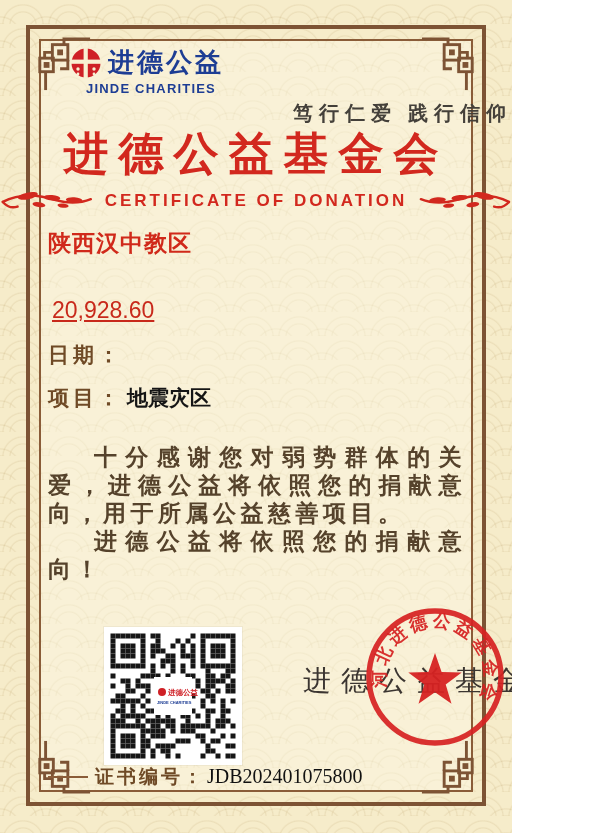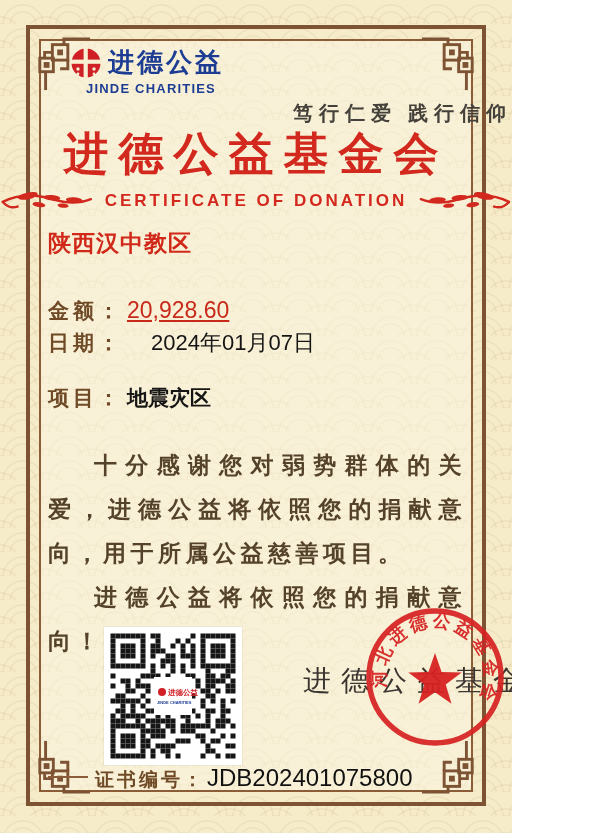"金额：" span.field-label { html: <span>金额：</span> -> none }
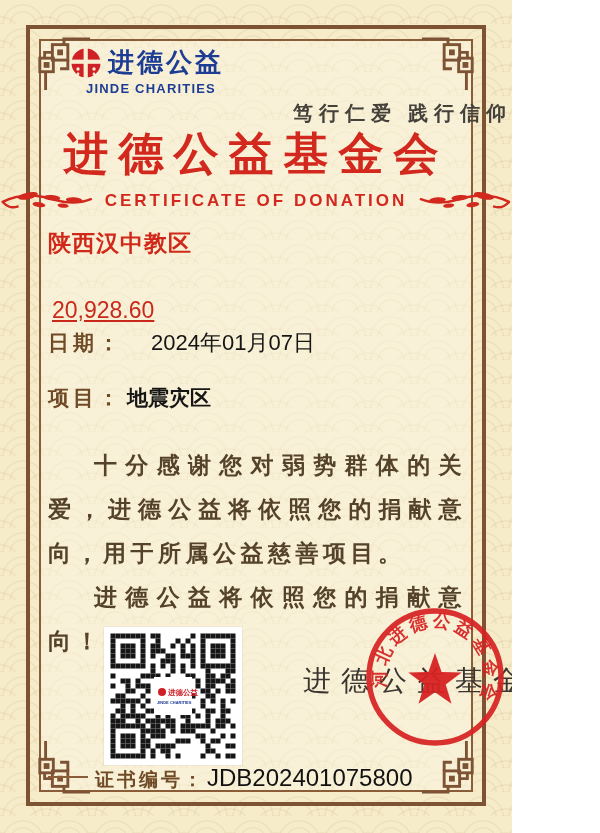"日期：" .field.date { gap: 24px -> none; top: 328px -> 341px }
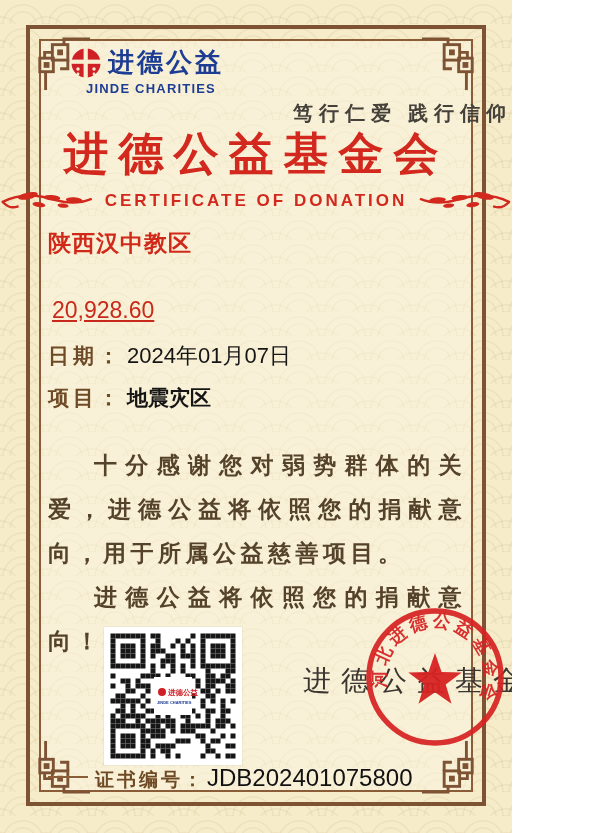"2024年01月07日" span.field-value { html: <span>2024年01月07日</span> -> none }
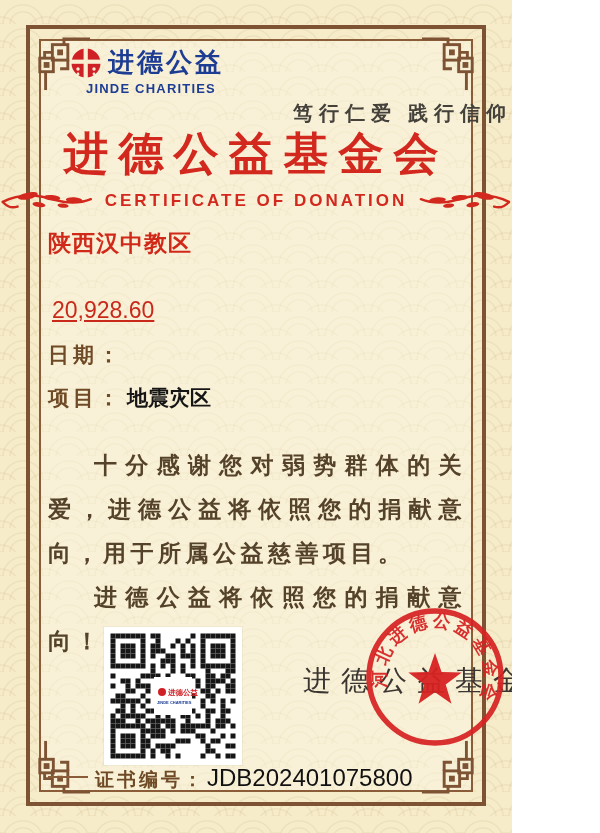"十分感谢您对弱势群体的关爱，进德公益将依照您的捐献意向，用于所属公益慈善项目。" .body-text { line-height: 44px -> 28px }
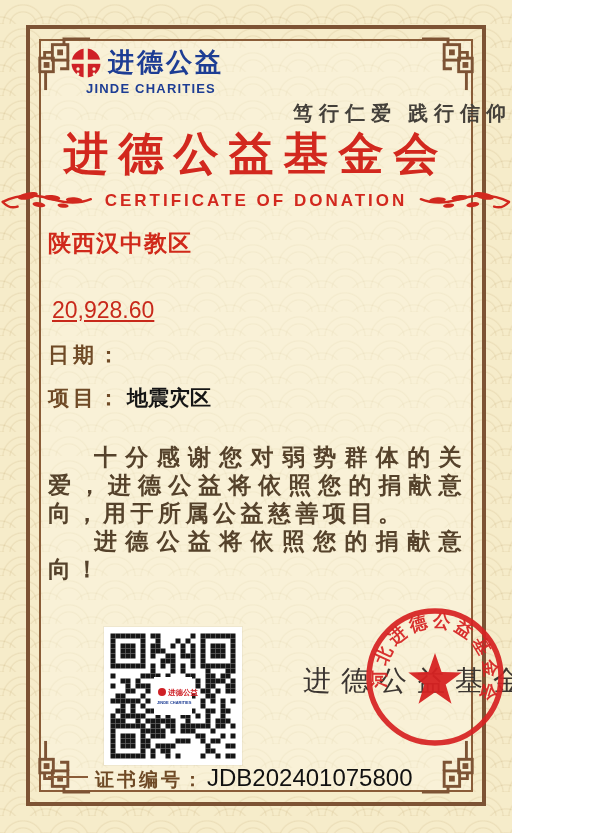"JDB202401075800" .cert-number { font-family: Liberation Sans, sans-serif -> Liberation Serif, serif; font-size: 24px -> 20px }
